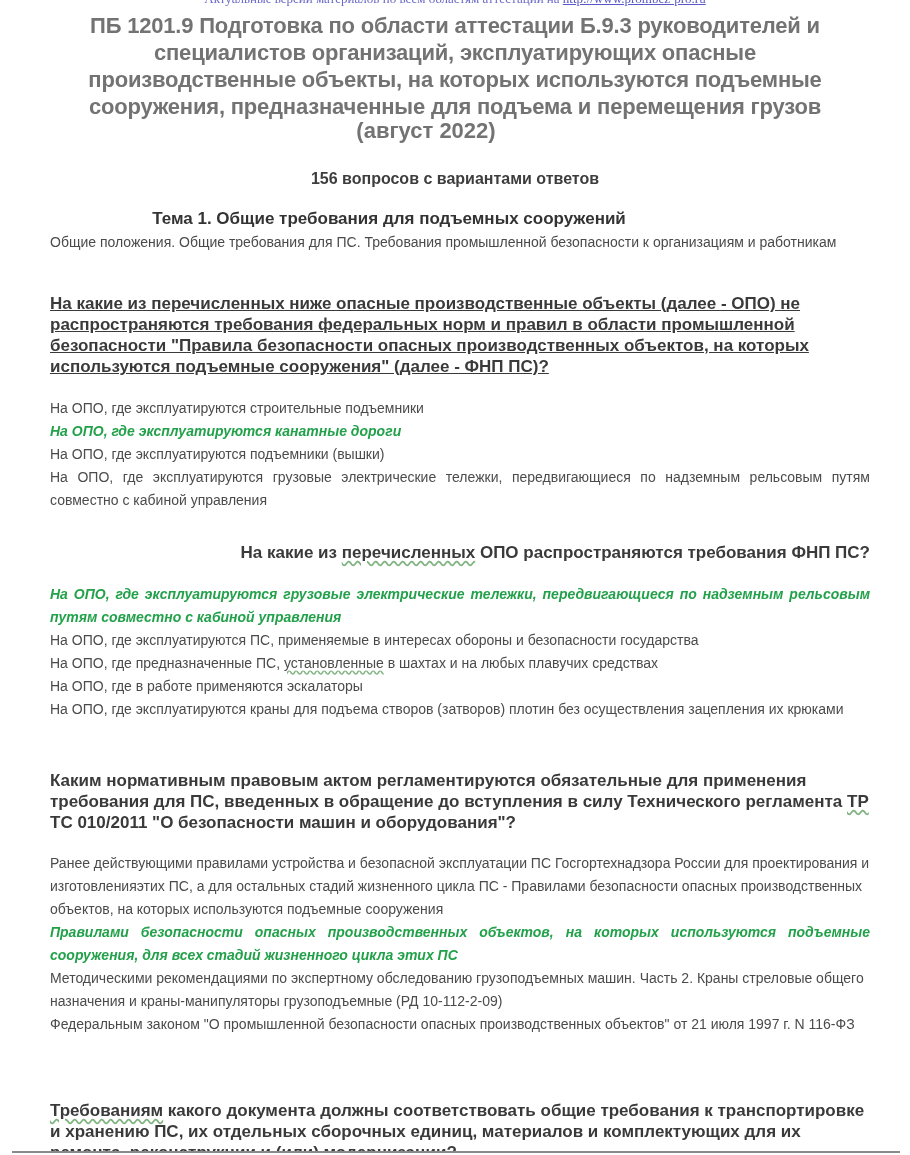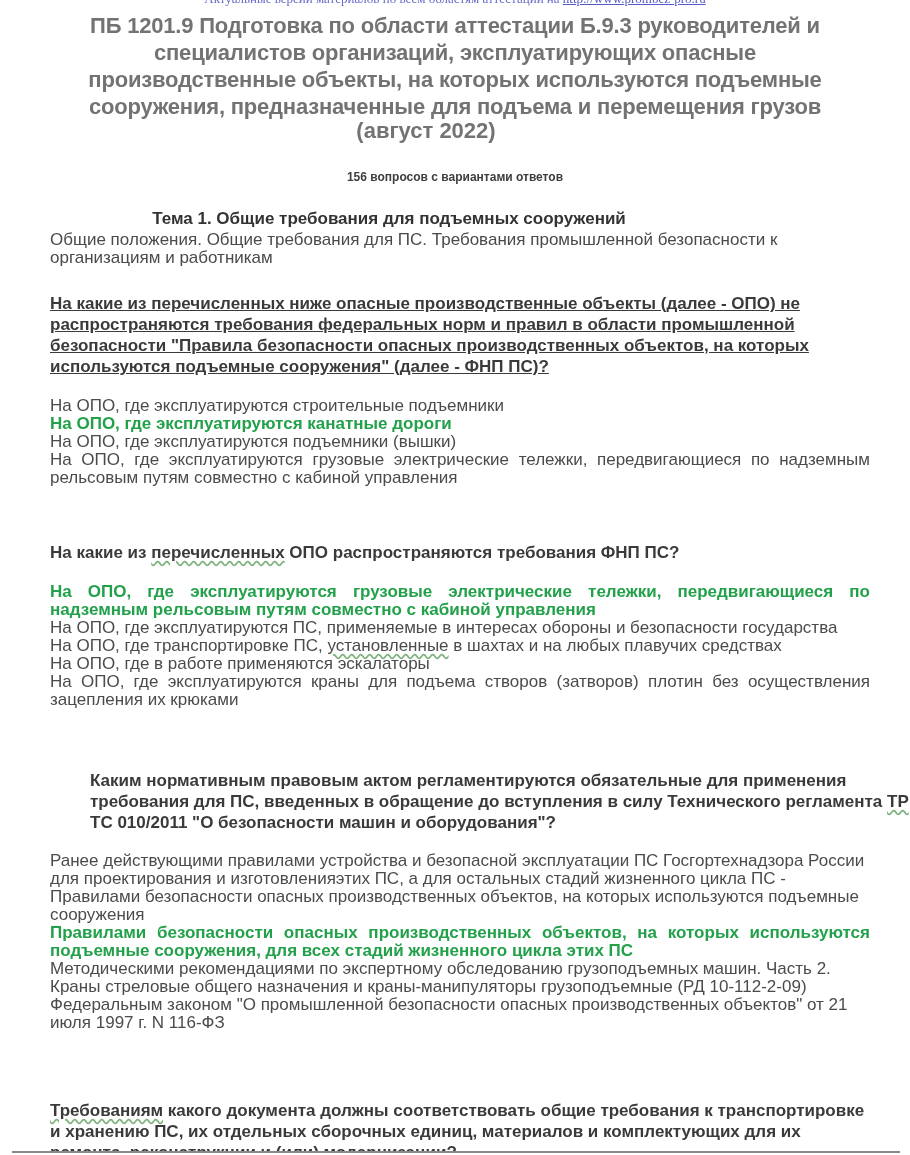"156 вопросов с вариантами ответов" .subtitle { font-size: 12px -> 16px }
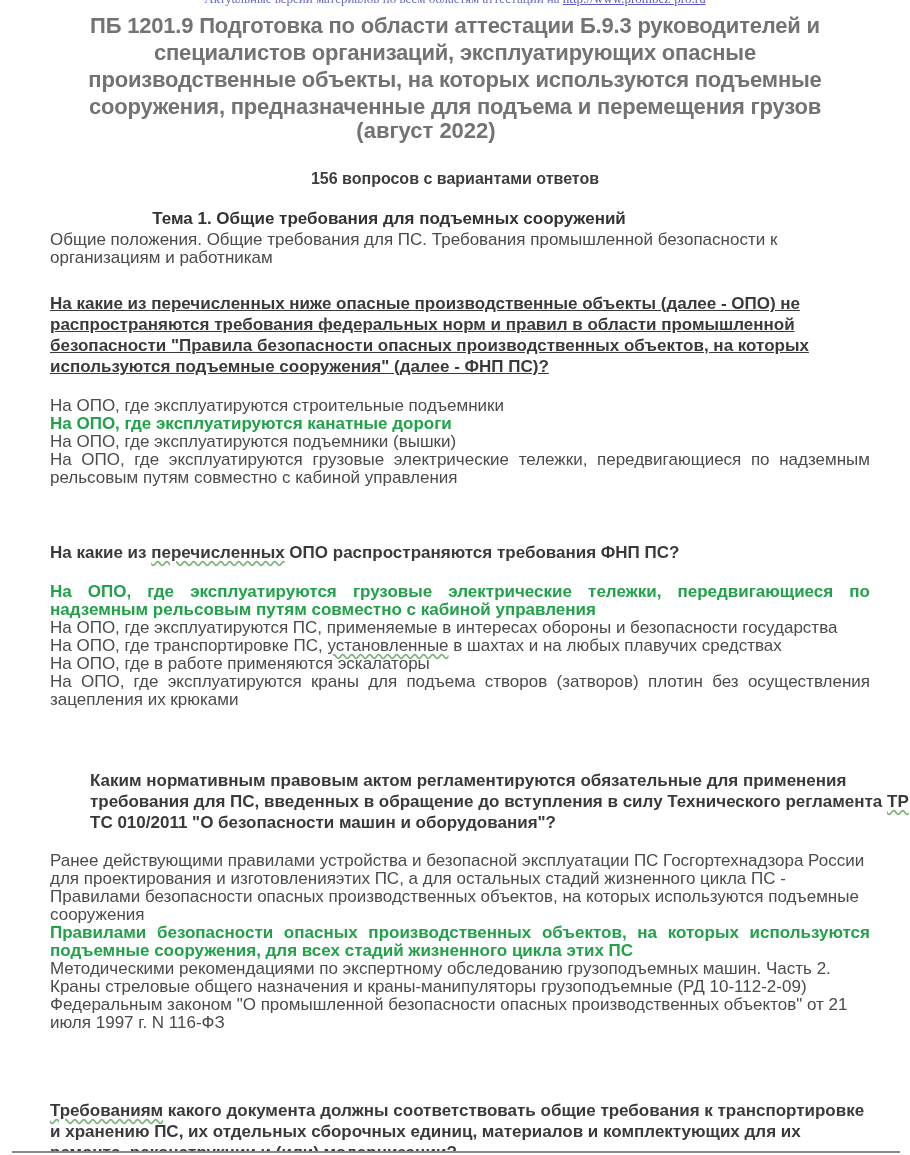"Общие положения. Общие требования для" .section { font-size: 17px -> 14px; line-height: 18px -> 23px }
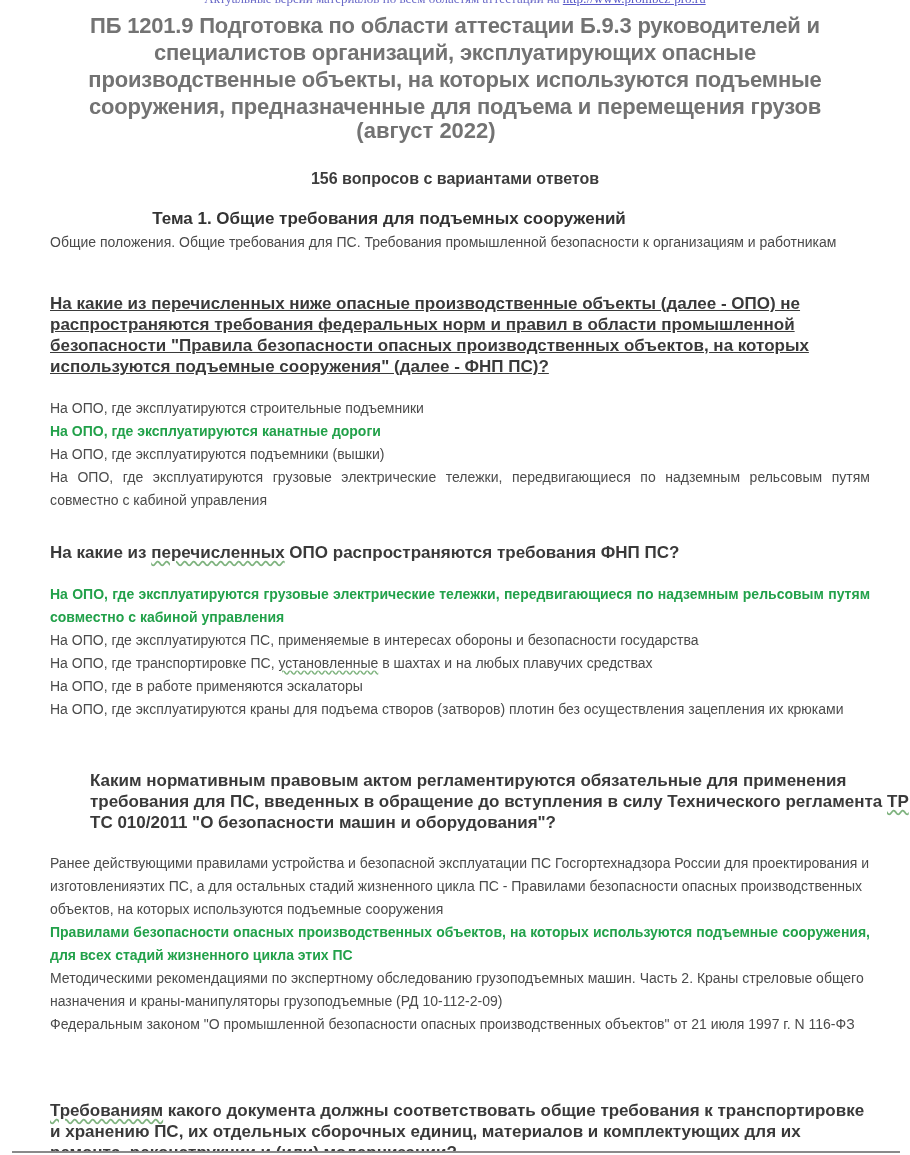"На ОПО, где эксплуатируются канатные" .ans.correct { font-style: none -> italic }
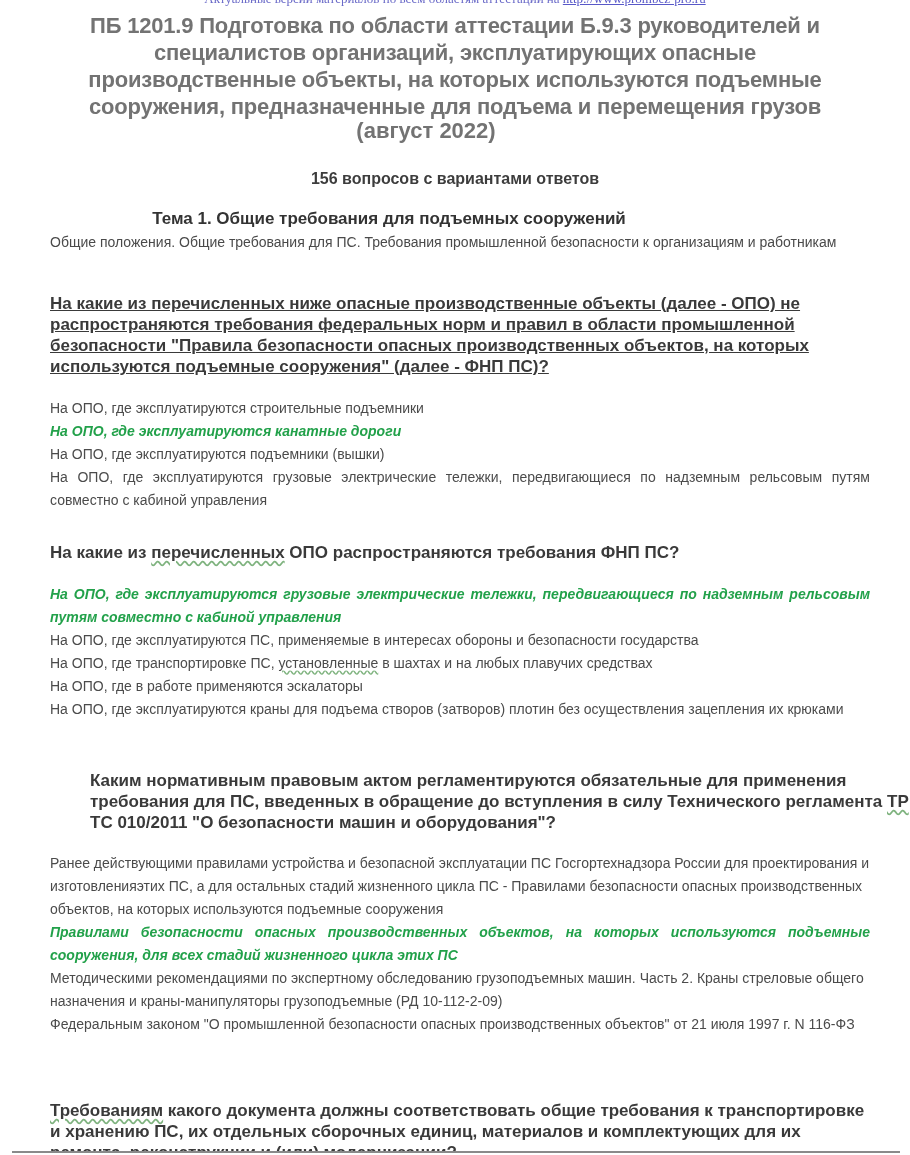"На какие из перечисленных ОПО" .q2 { text-align: none -> right }
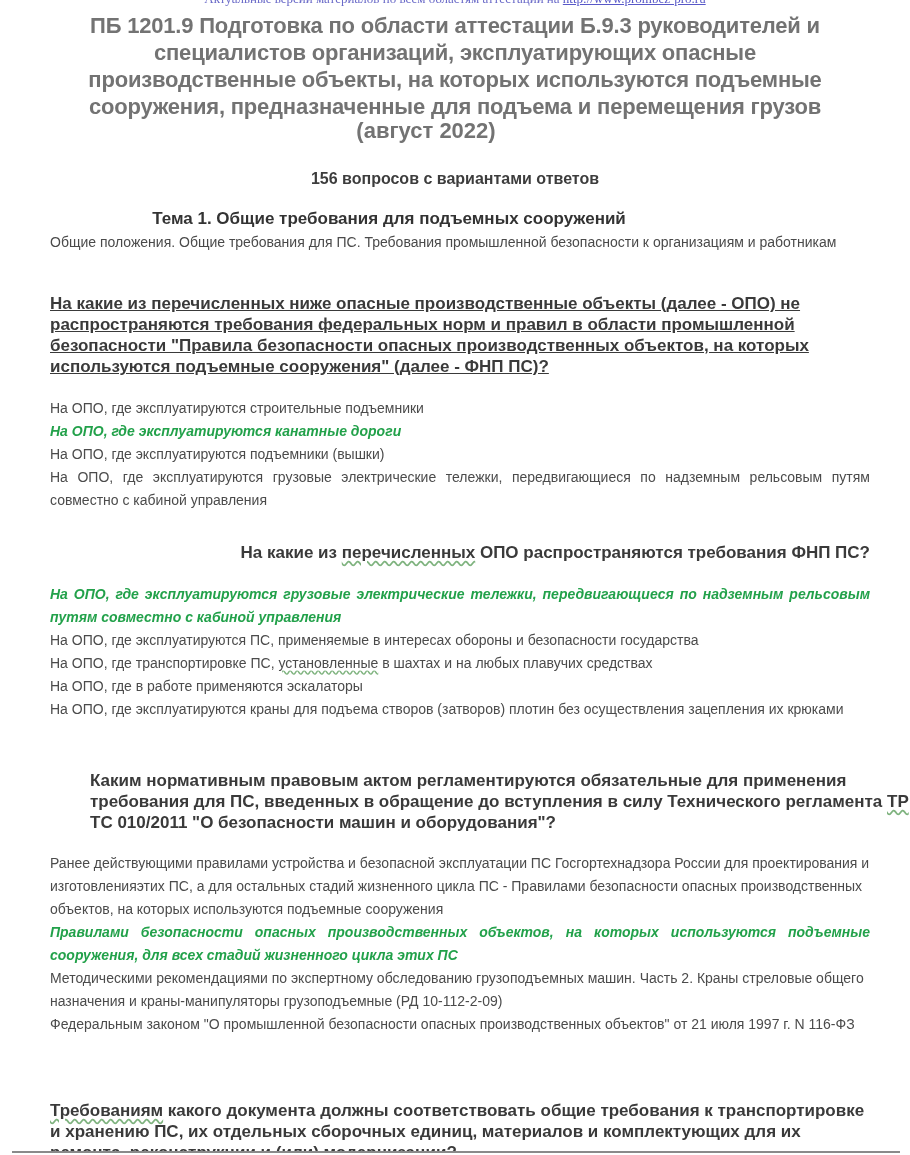"На ОПО, где транспортировке ПС," span { text: транспортировке -> предназначенные }
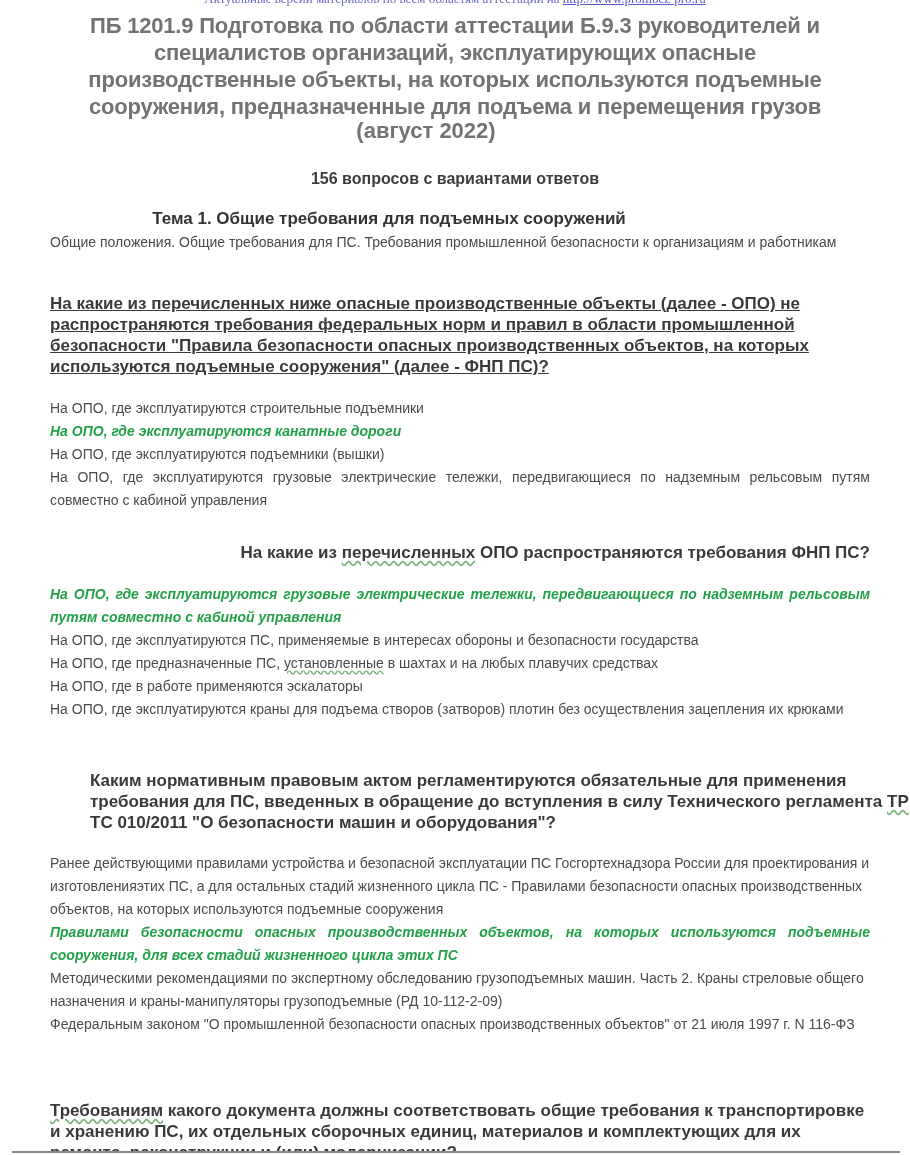"Каким нормативным правовым актом" .q3 { margin-left: 40px -> none }
